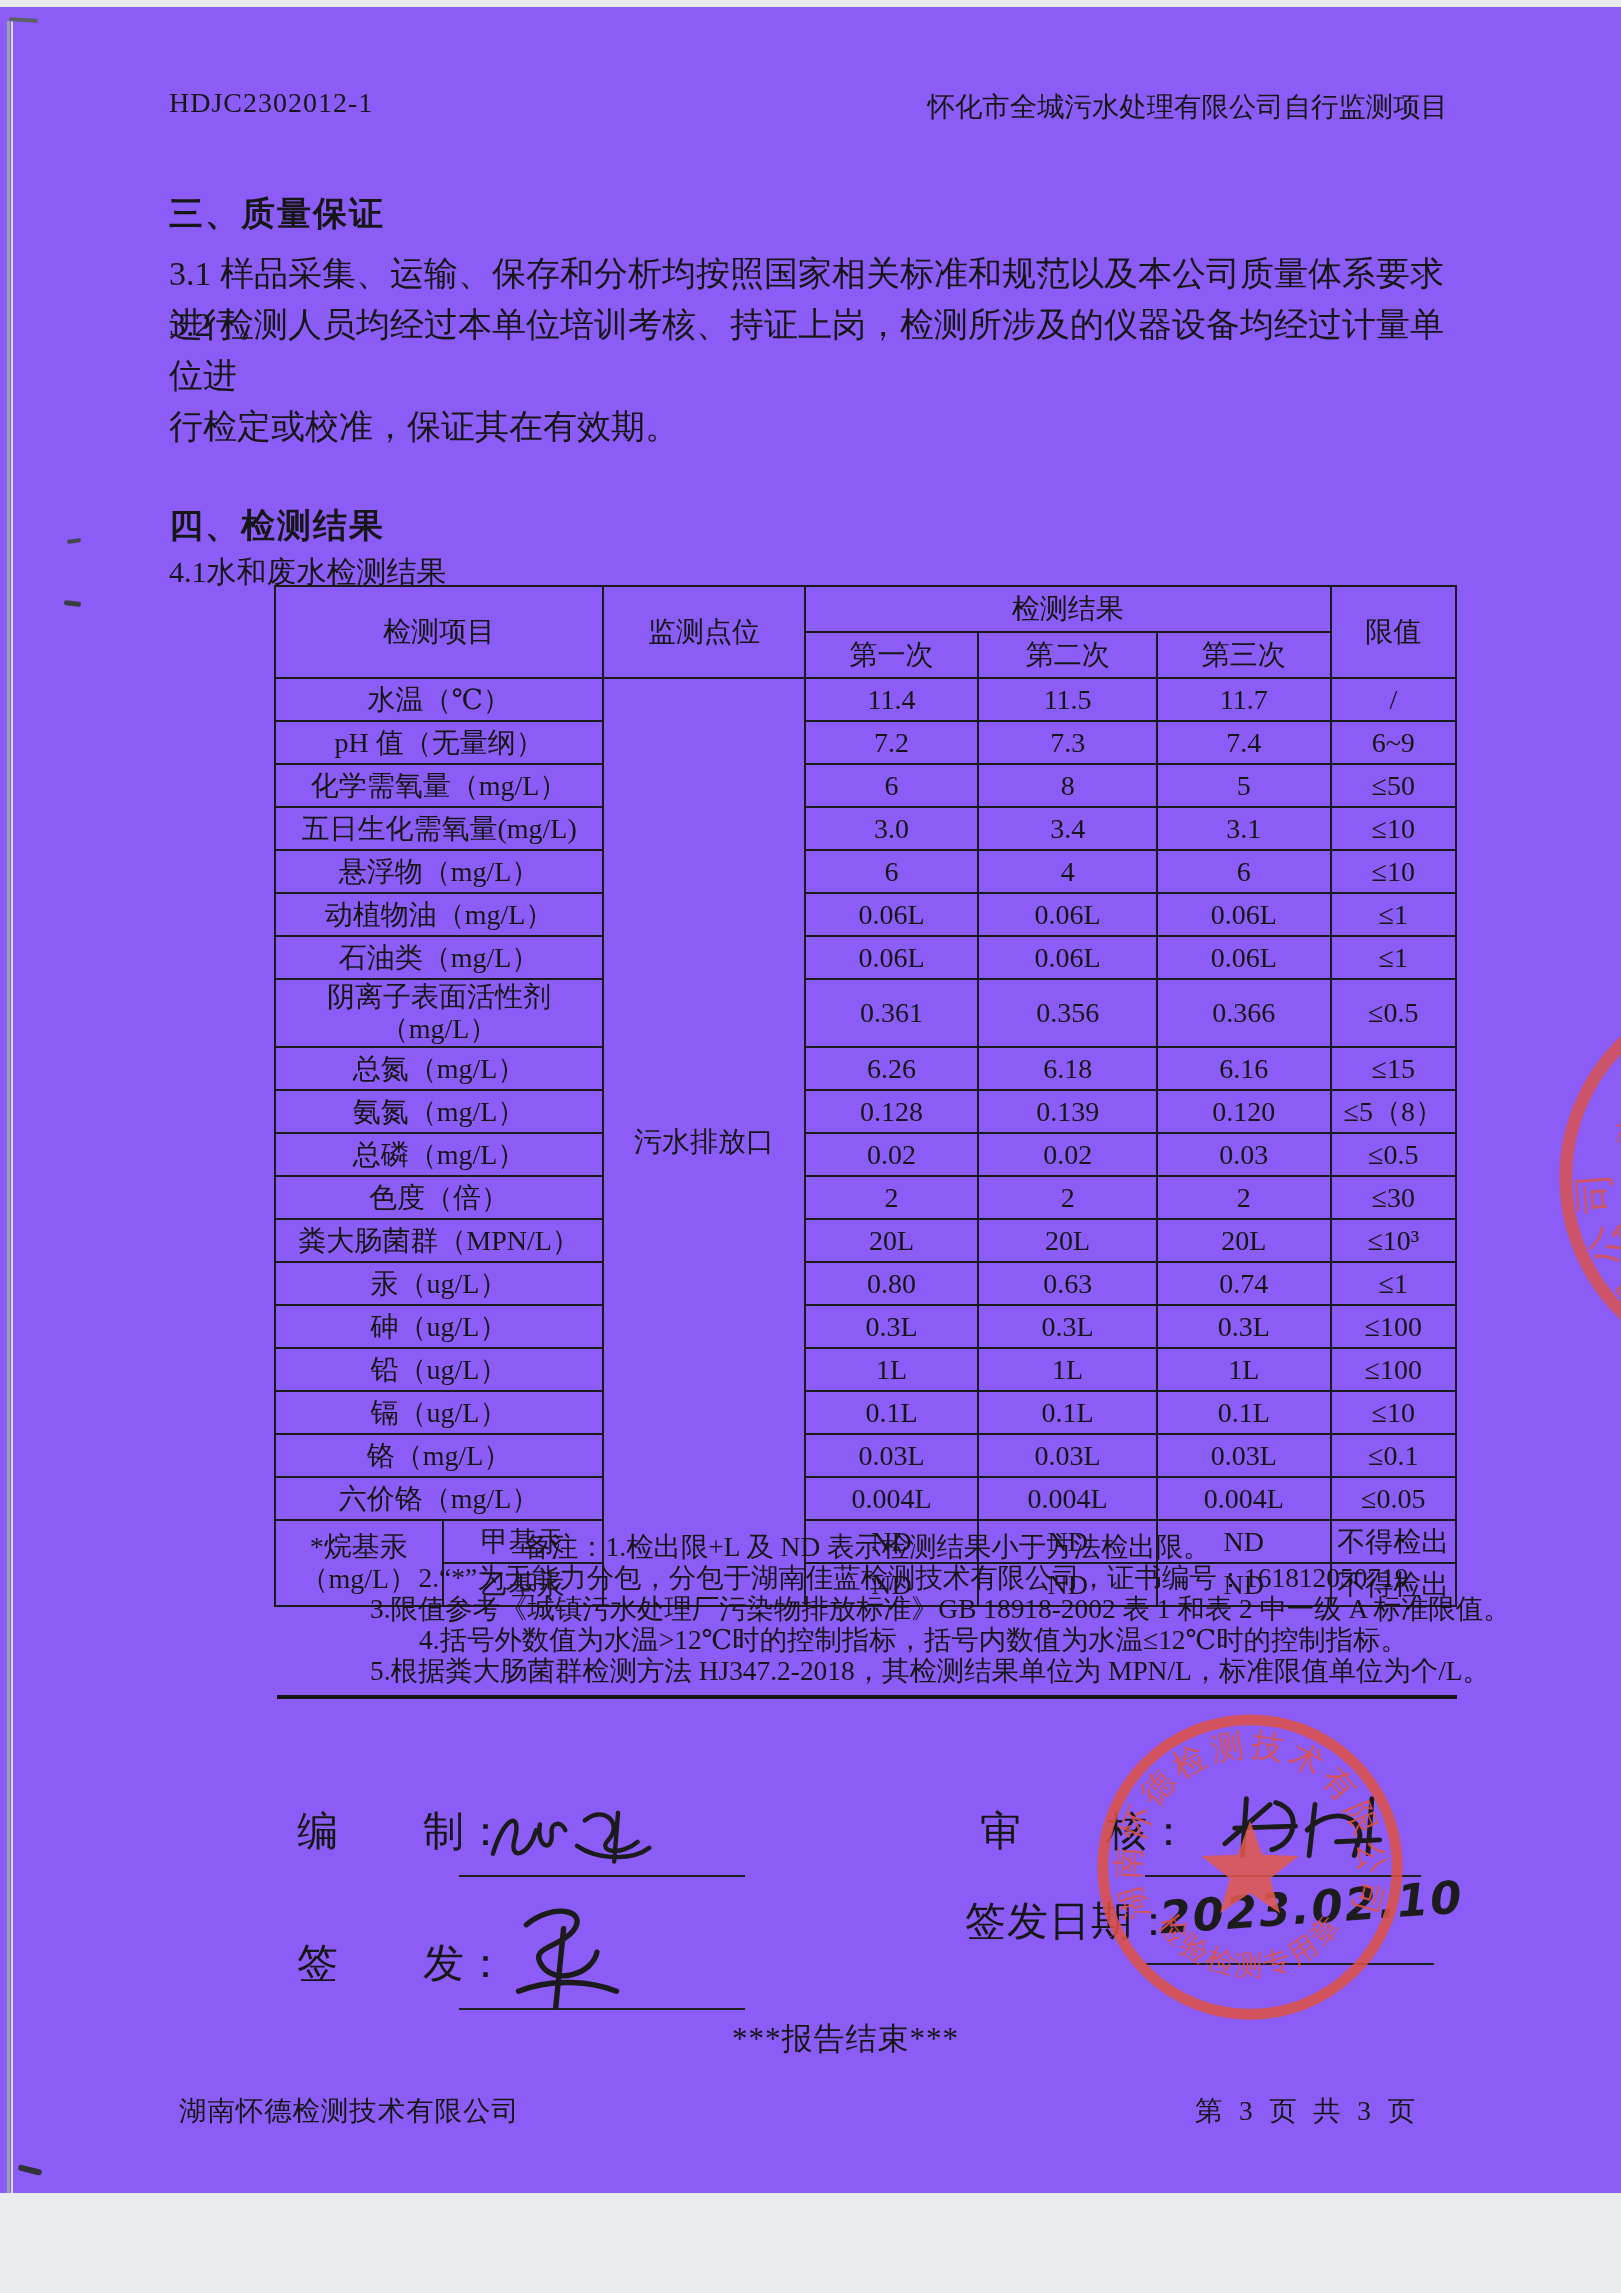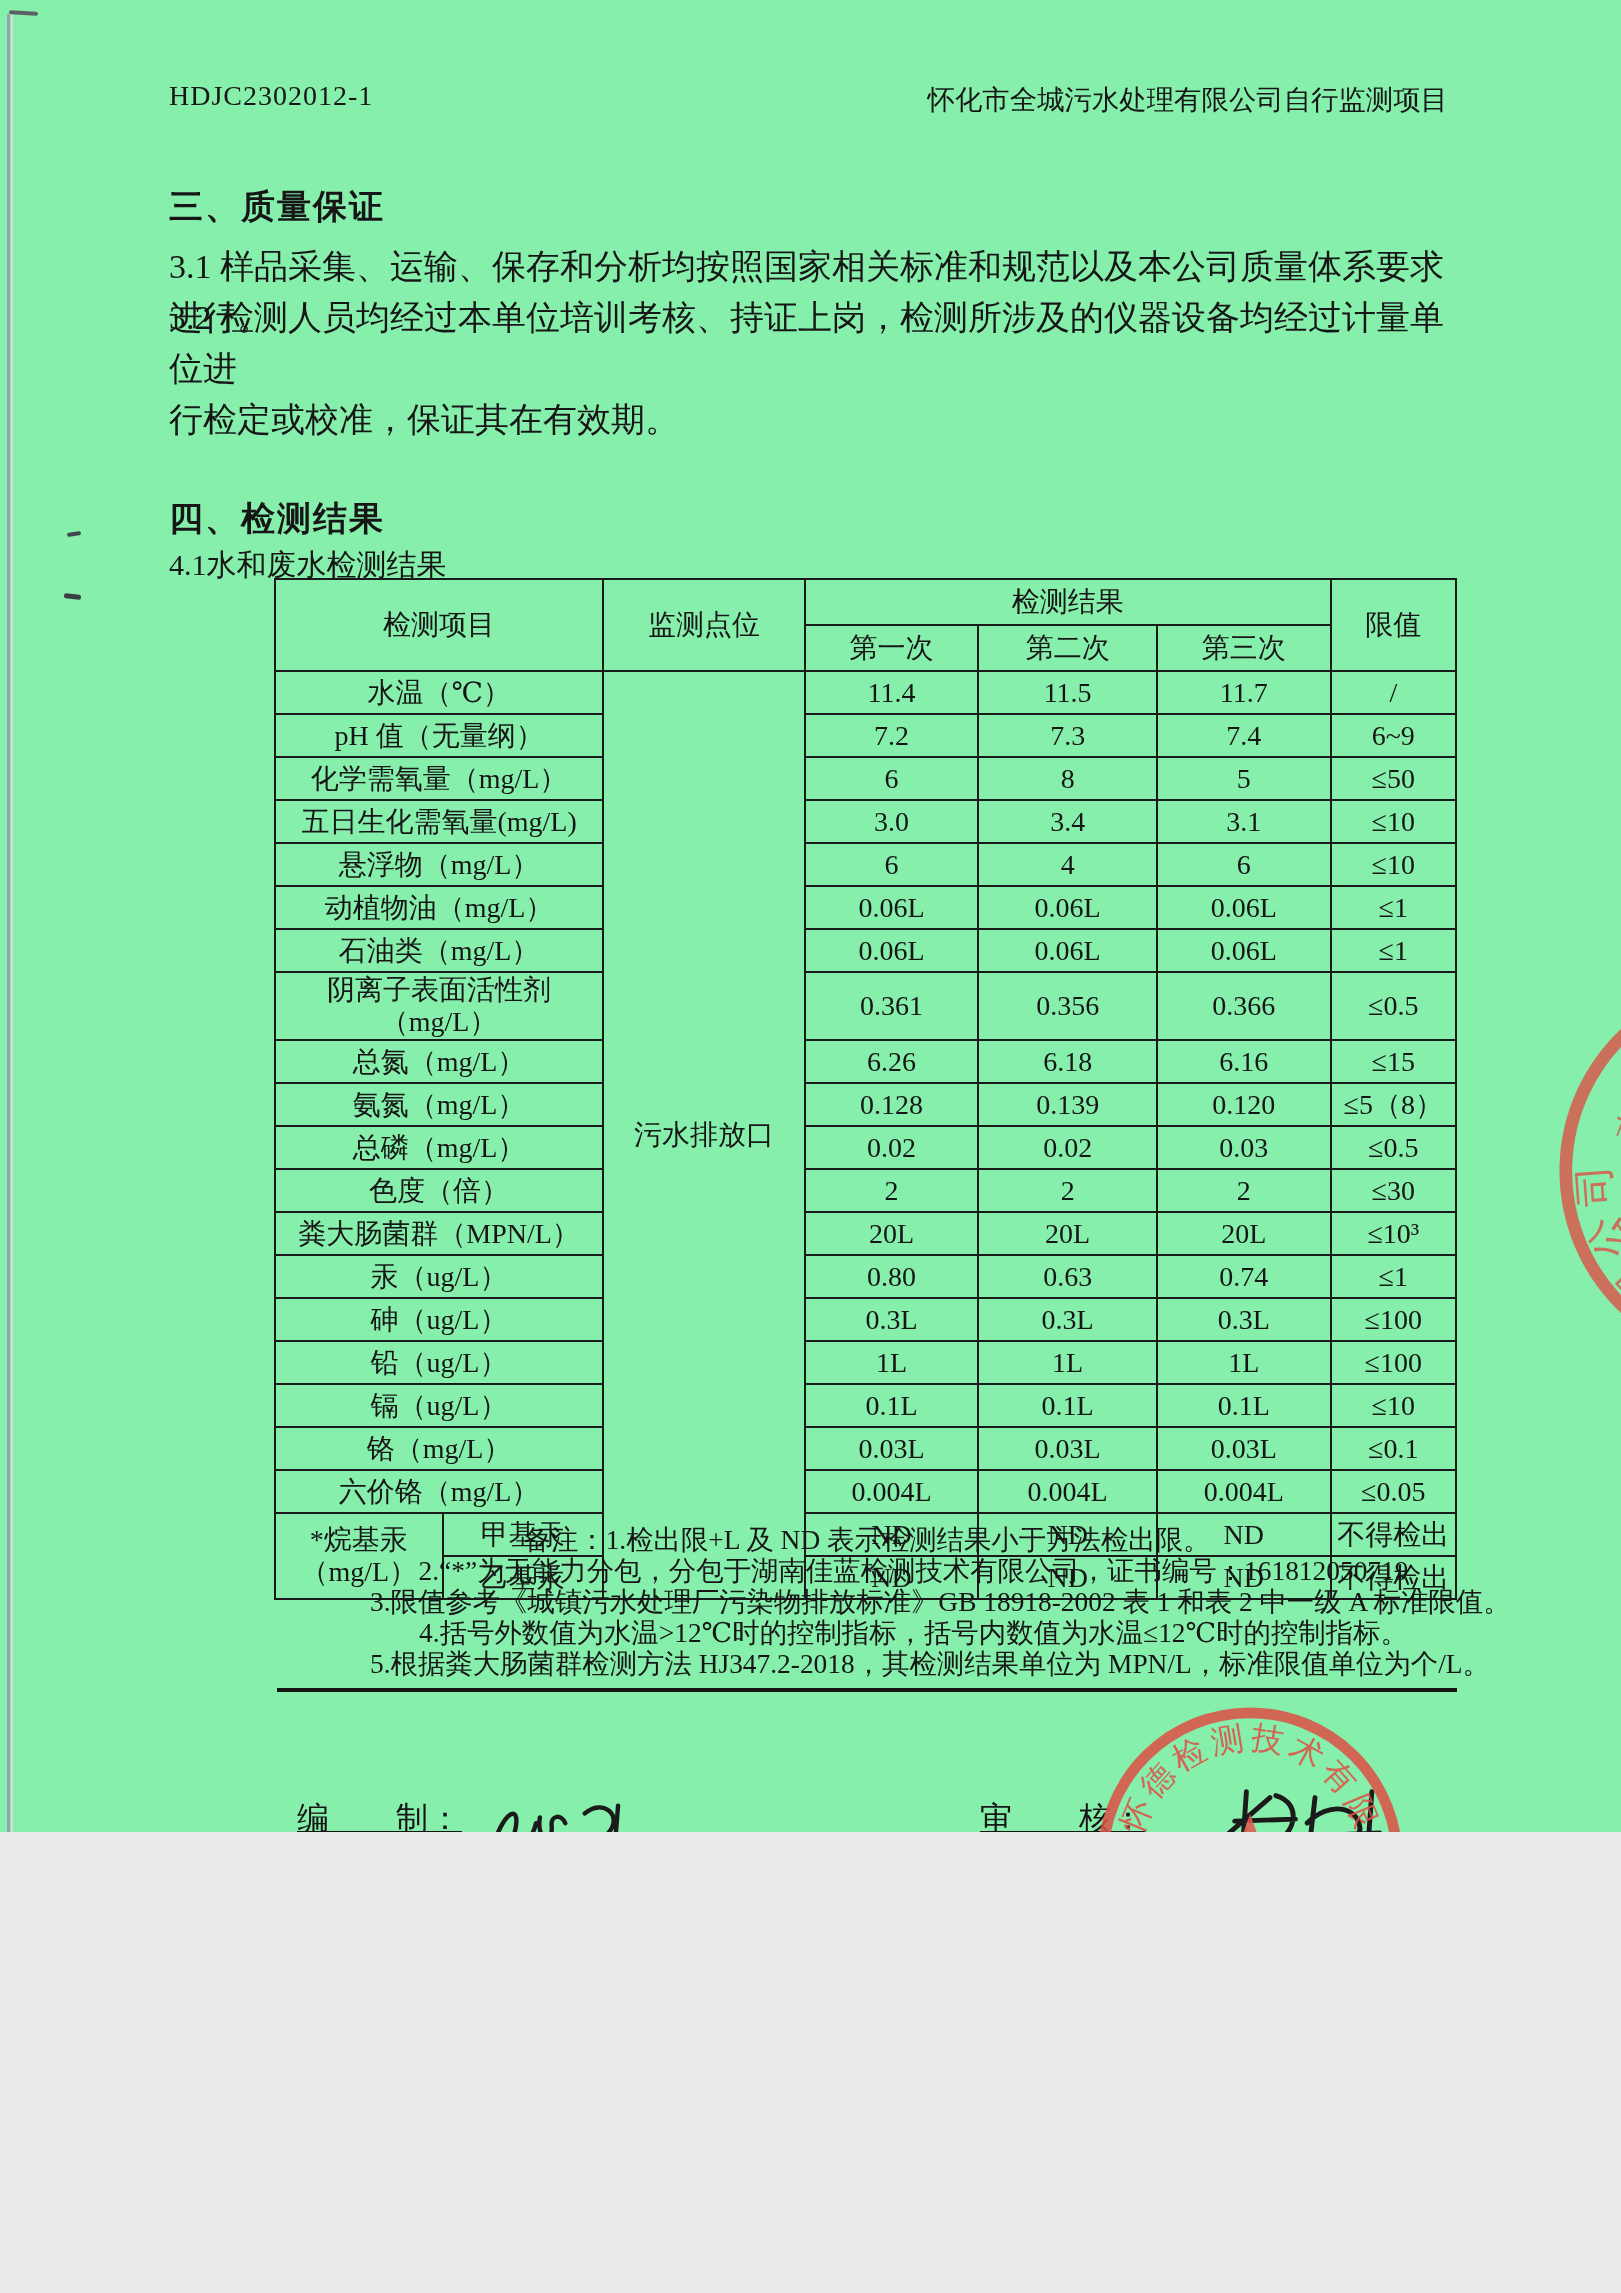"HDJC2302012-1" .page { background: #86efac -> #8b5cf6; height: 1832px -> 2186px; margin: 0 auto -> 7px auto }
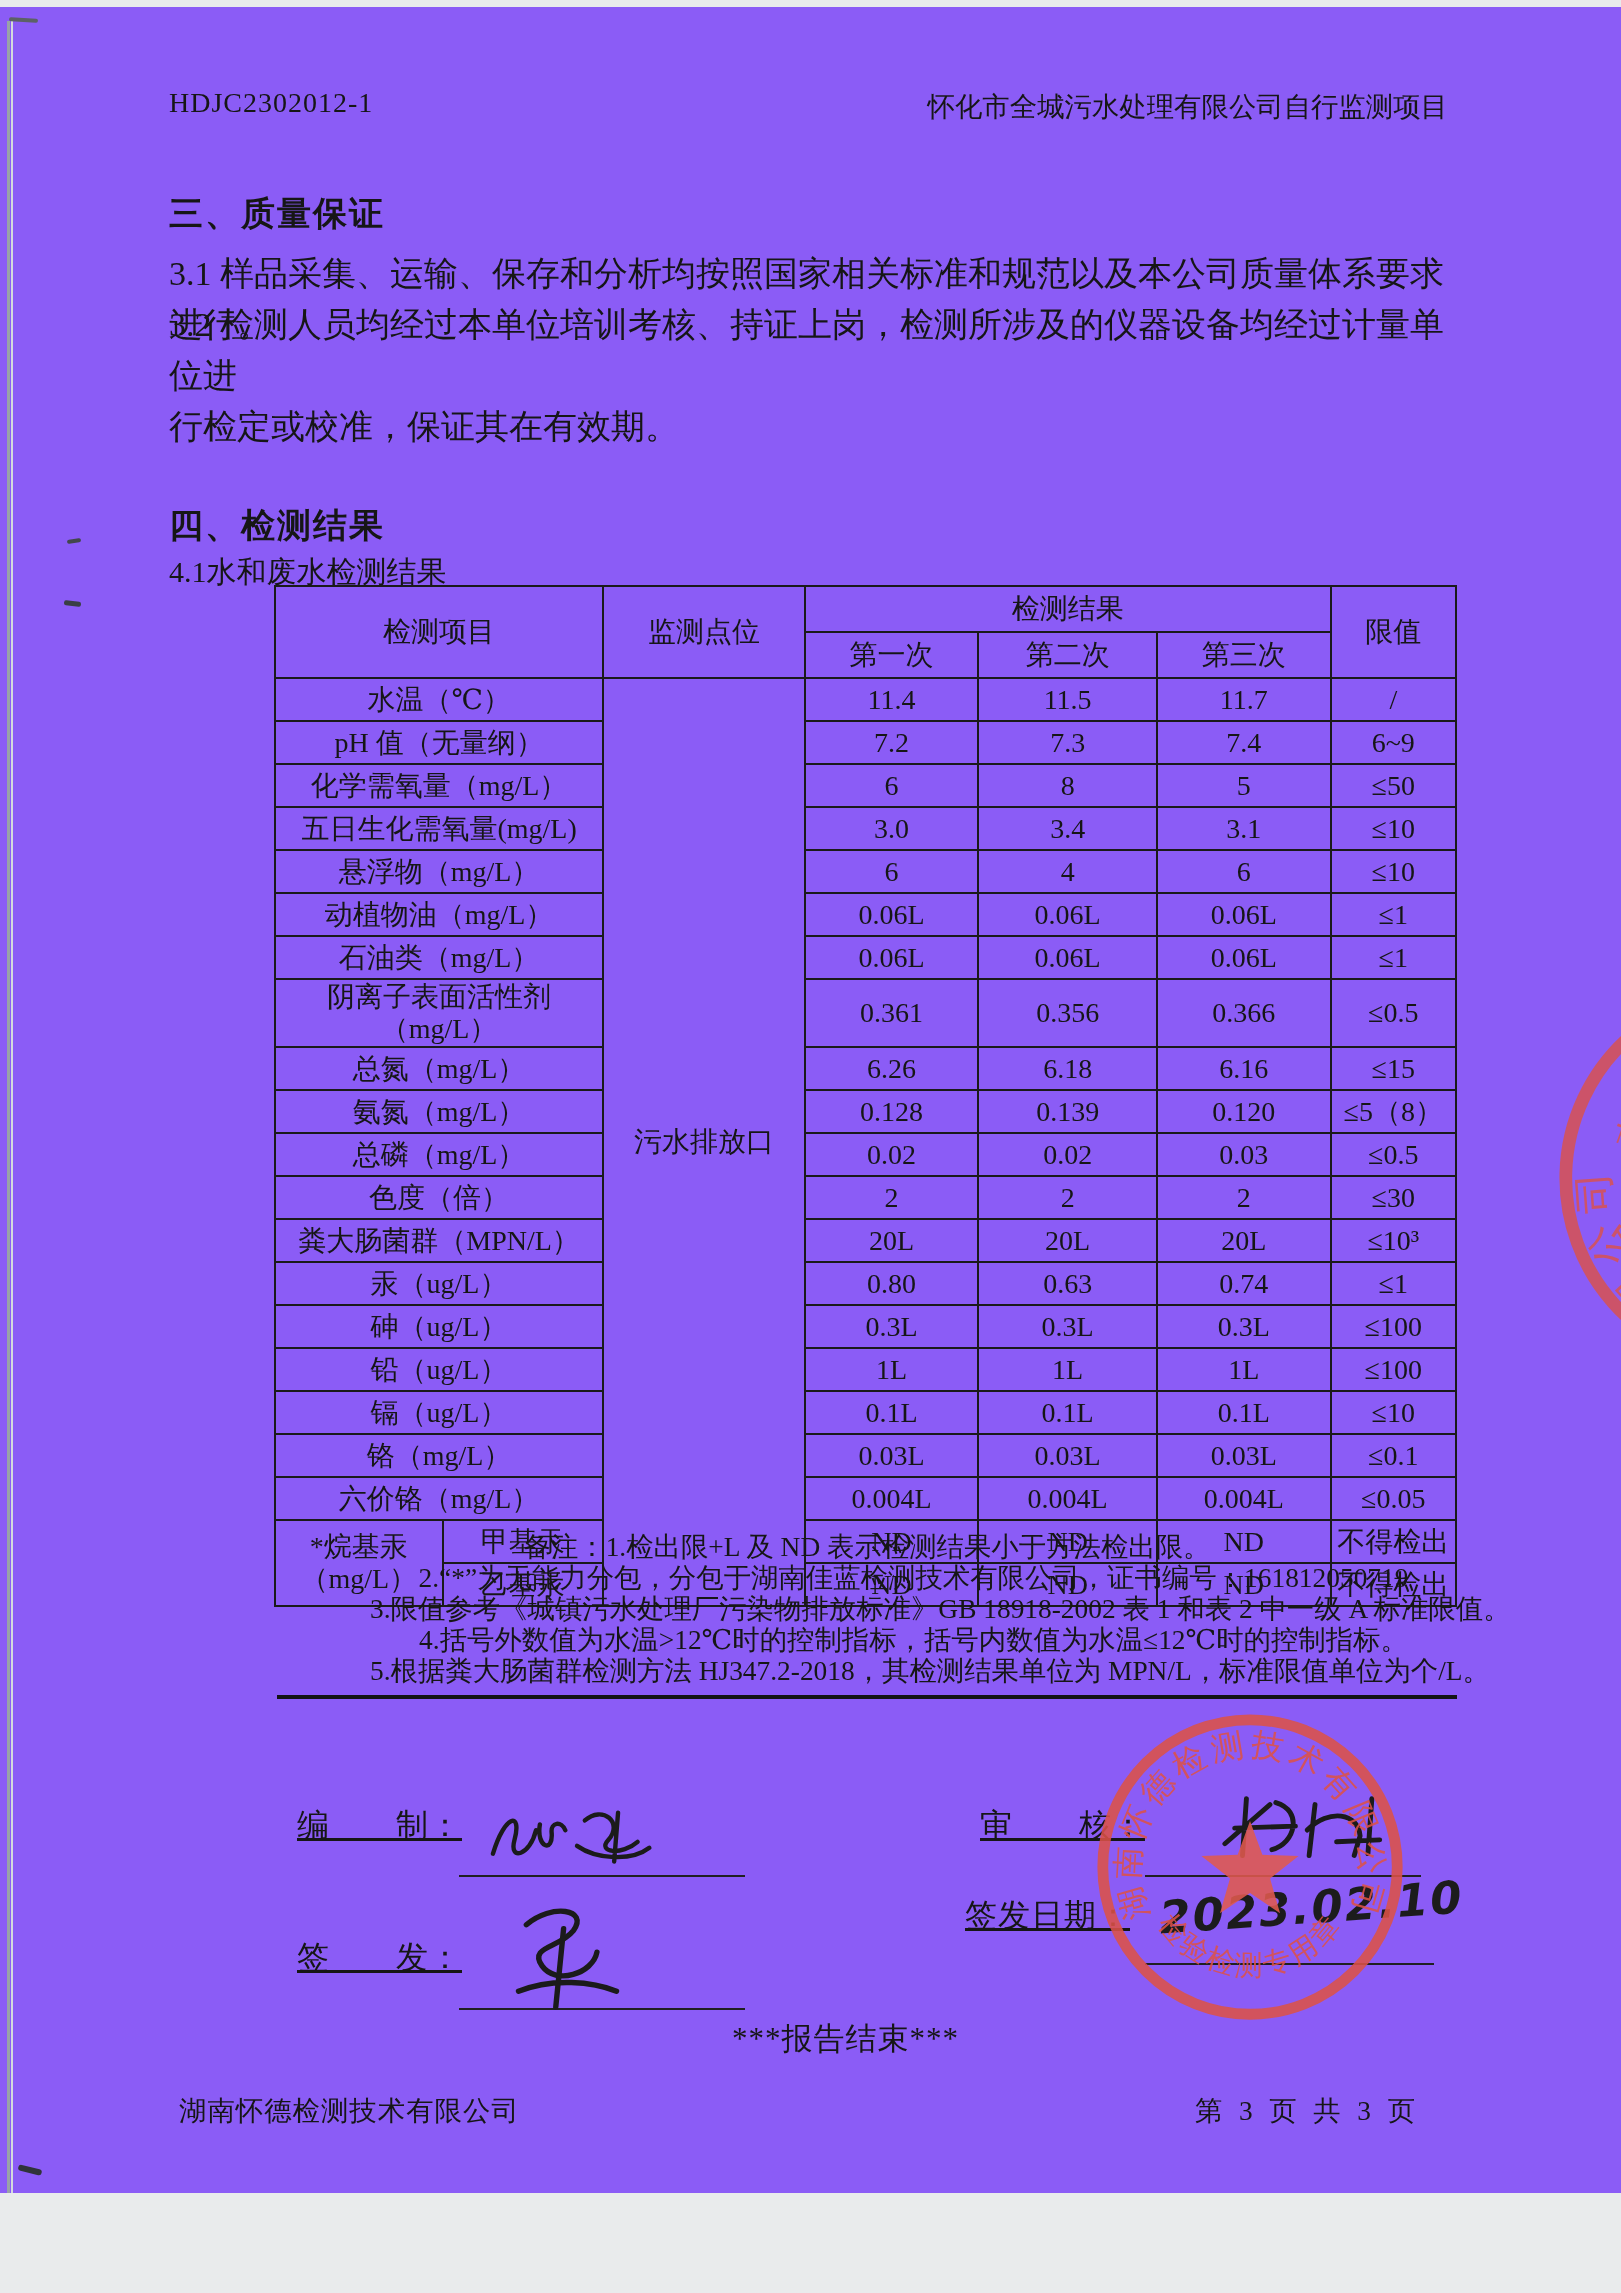"编 制：" .so-label { font-size: 32px -> 41px; text-decoration: underline -> none }
